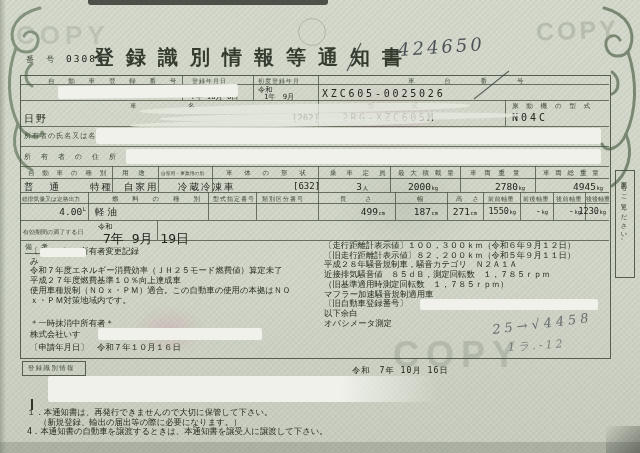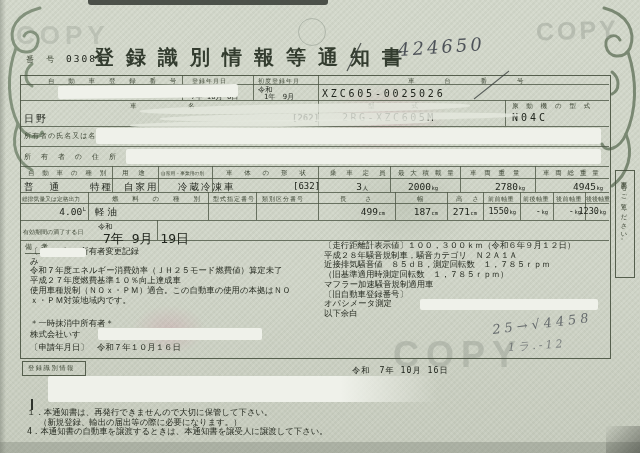"〔旧走行距離計表示値〕８２，２００ｋｍ（令和５年９月１１日）" div { html: none -> <div>〔旧走行距離計表示値〕８２，２００ｋｍ（令和５年９月１１日）</div> }
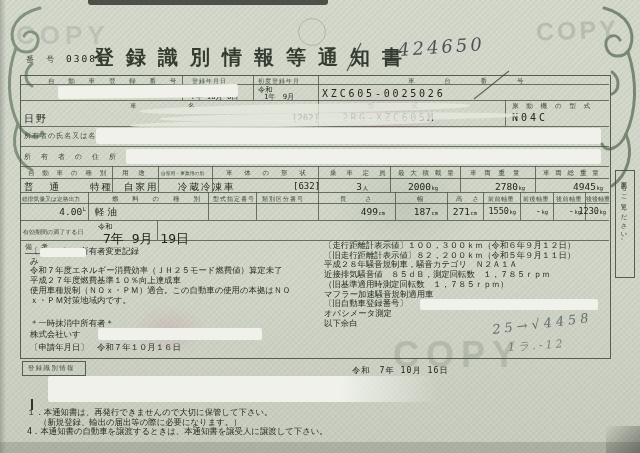"オパシメータ測定" div { order: before "以下余白" -> after "以下余白" }
